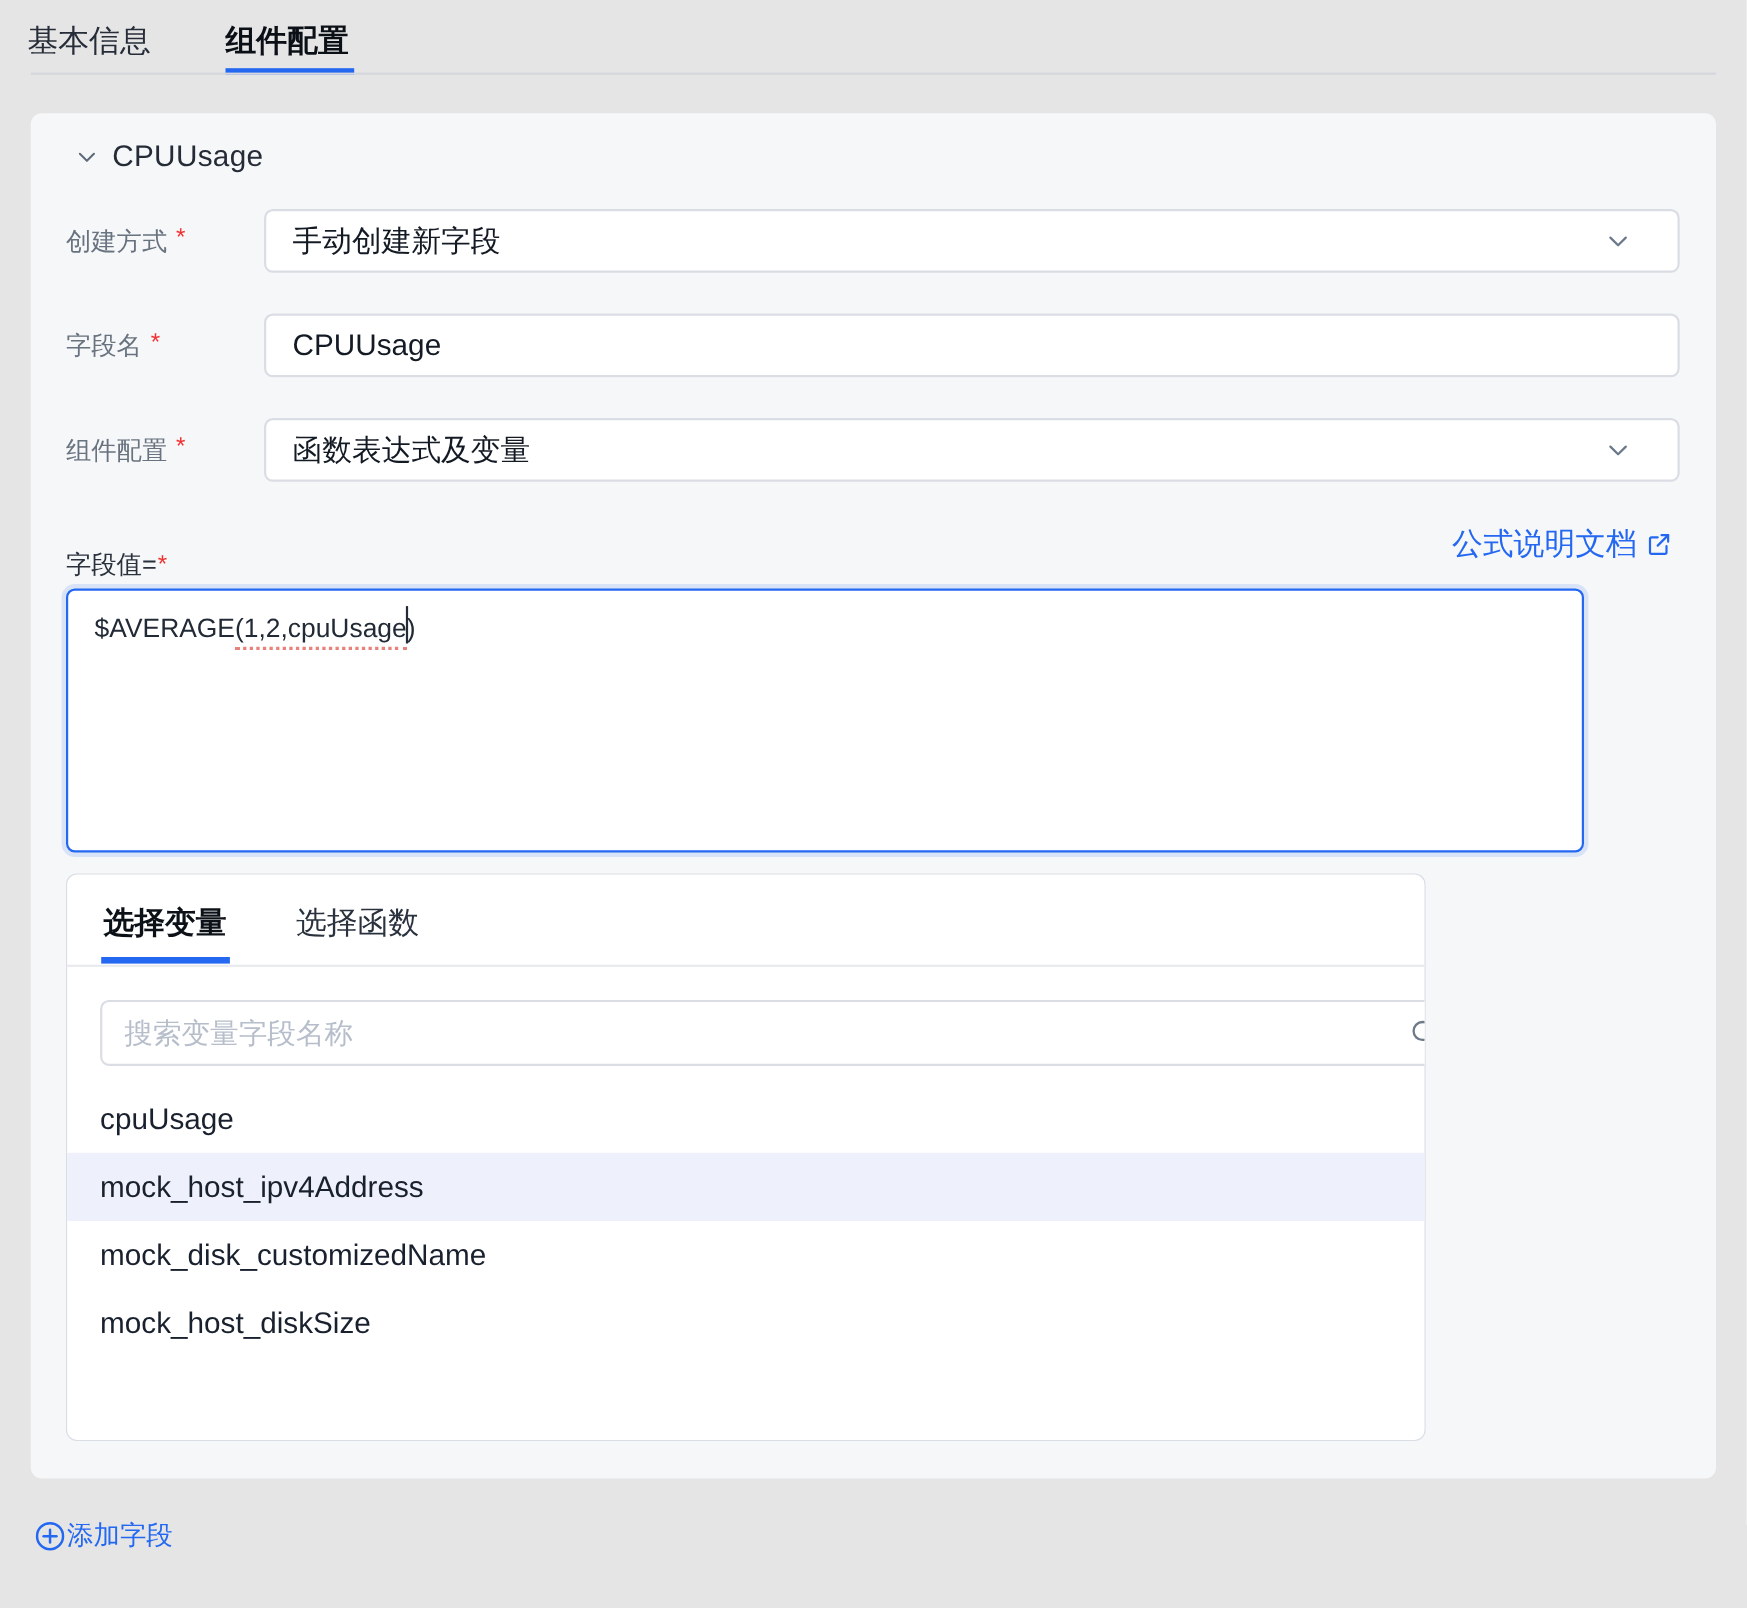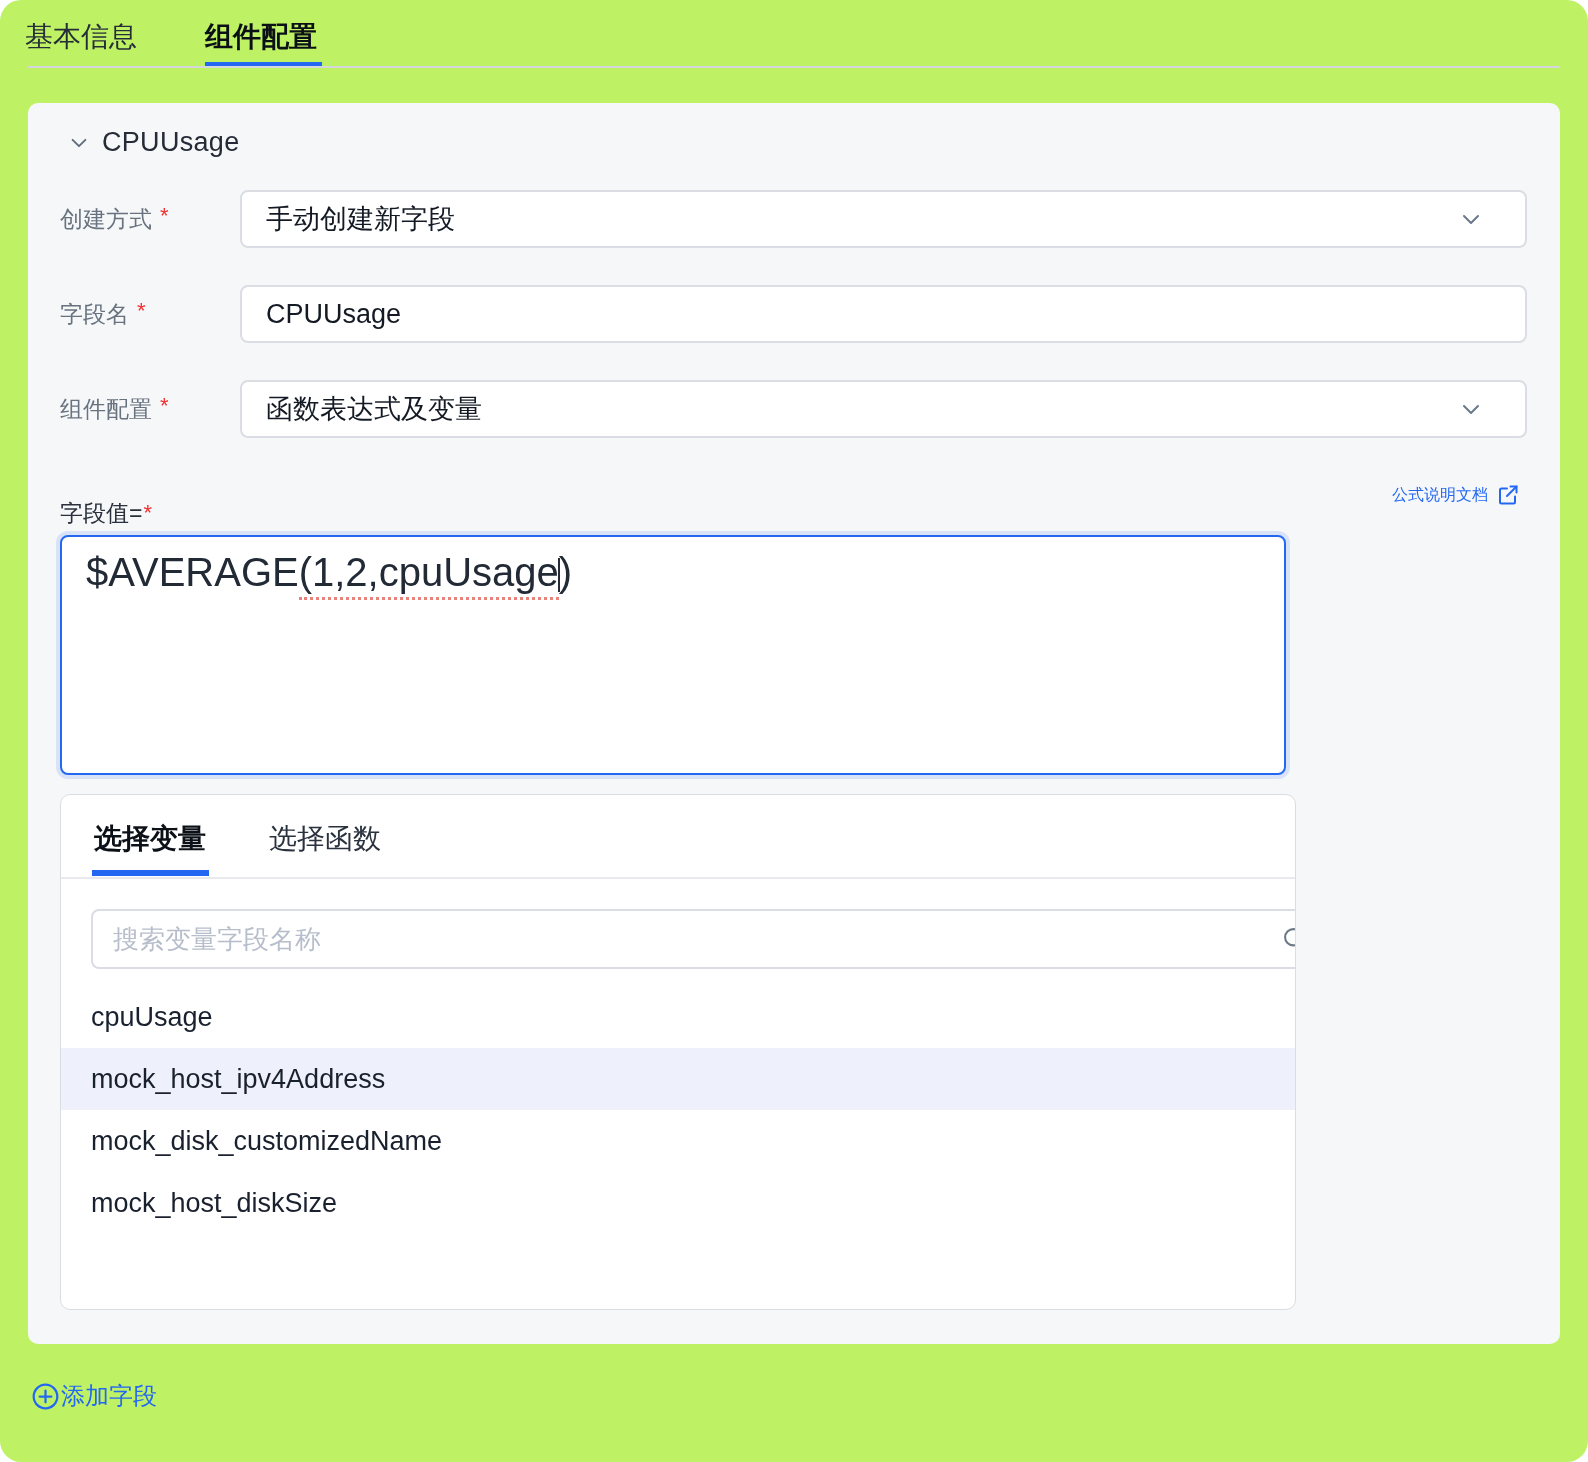"基本信息" .page { background: #bef264 -> #e5e5e5; border-radius: 21px -> none }
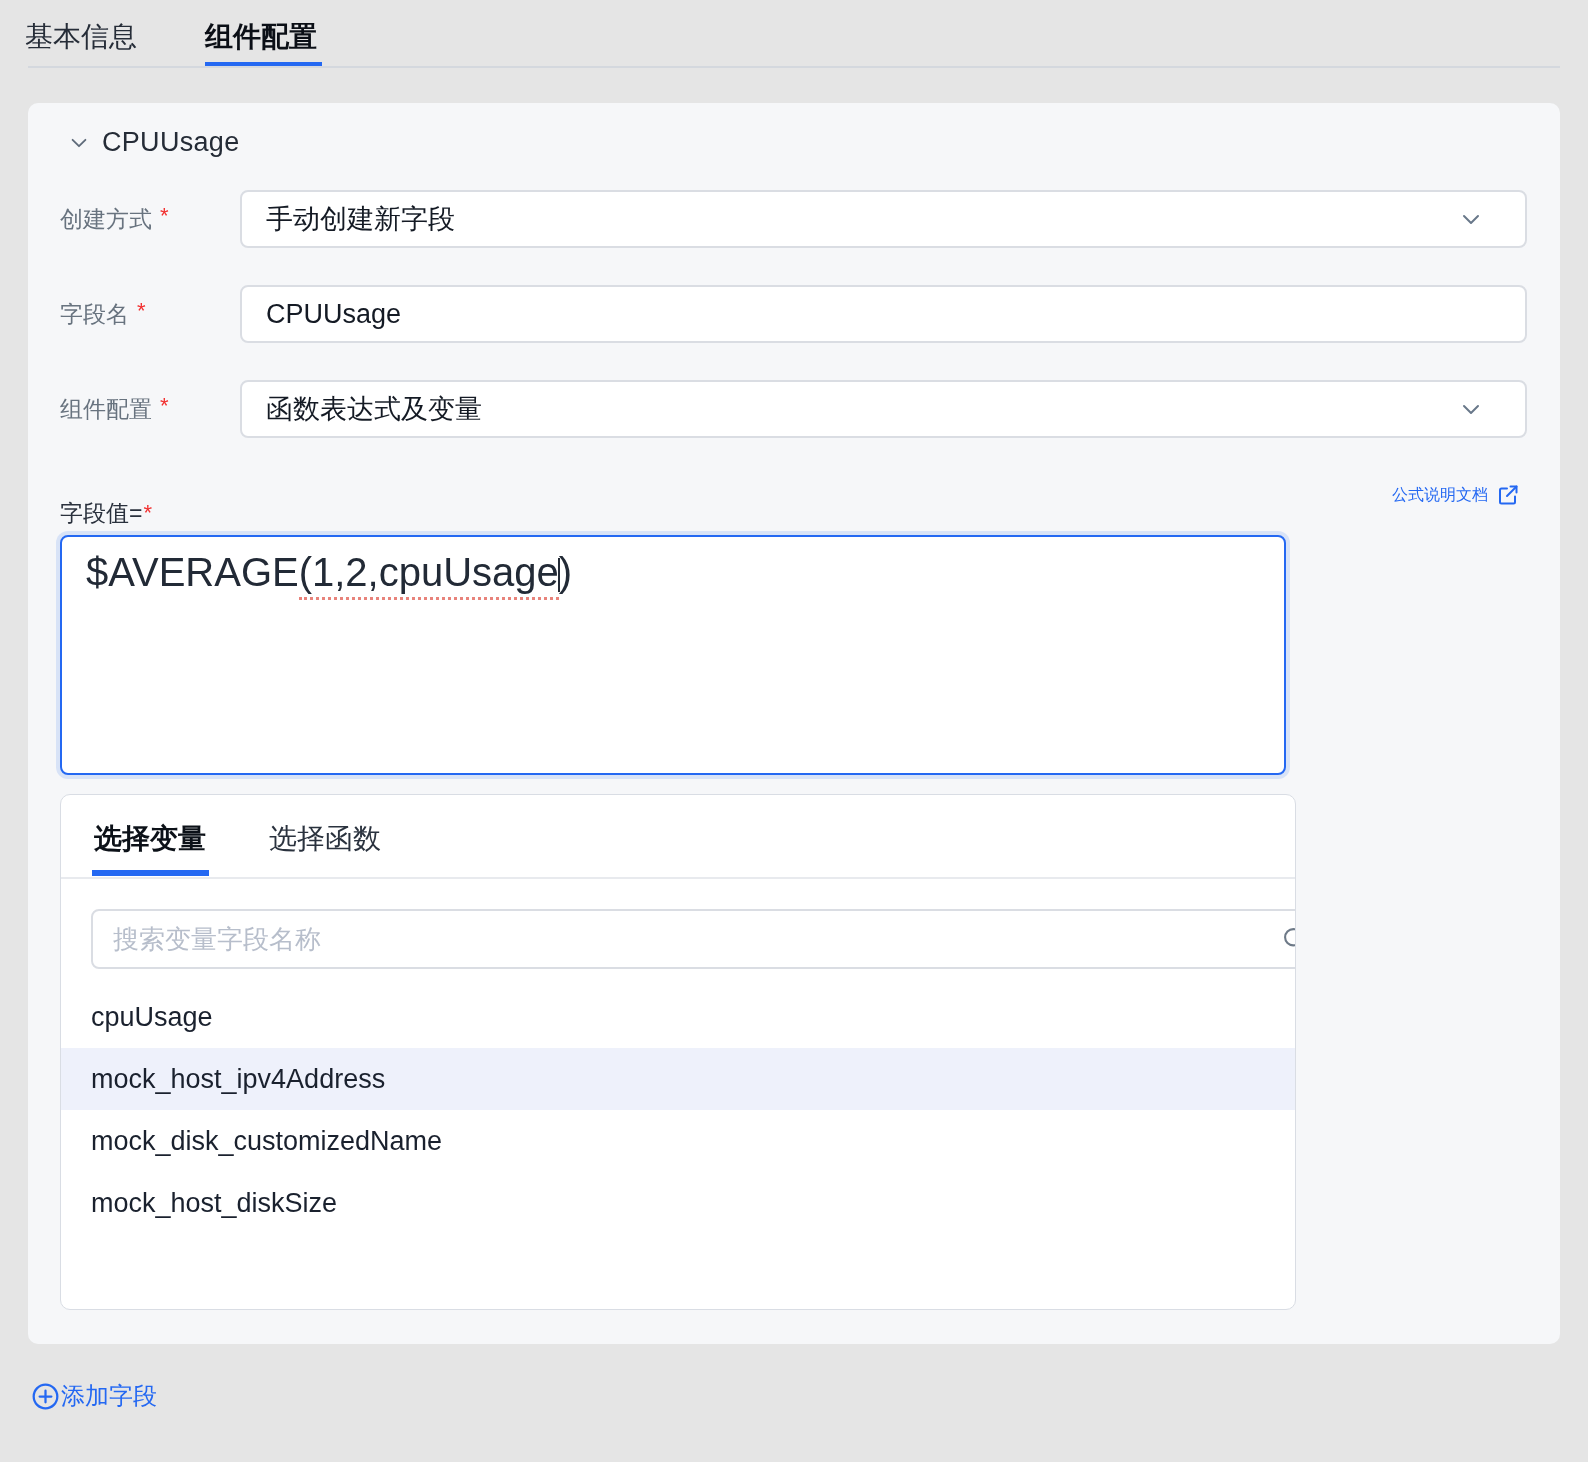"公式说明文档" .doc-link { font-size: 16px -> 28px }
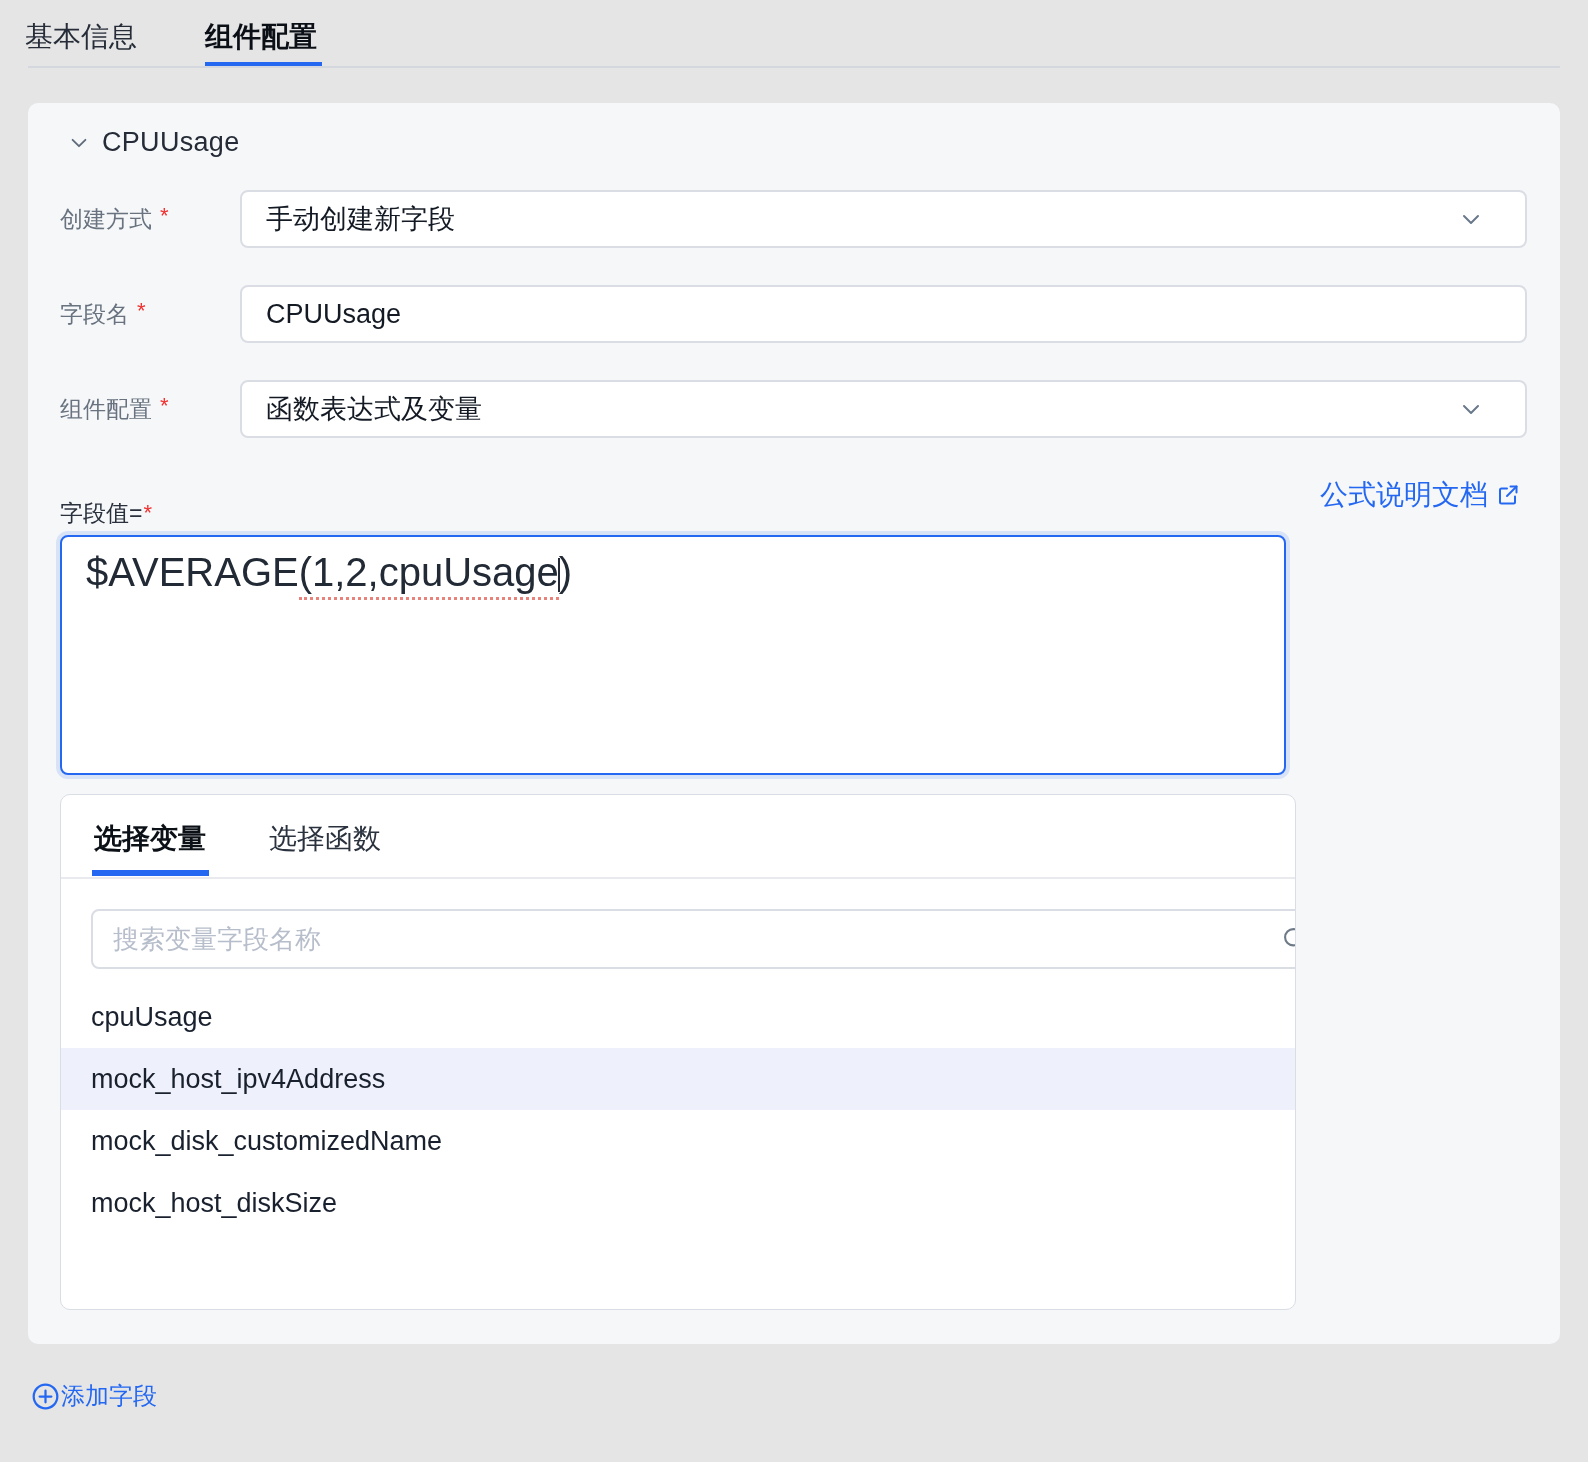"$AVERAGE(1,2,cpuUsage)" .formula { font-size: 40px -> 24px; width: 1226px -> 1380px }
